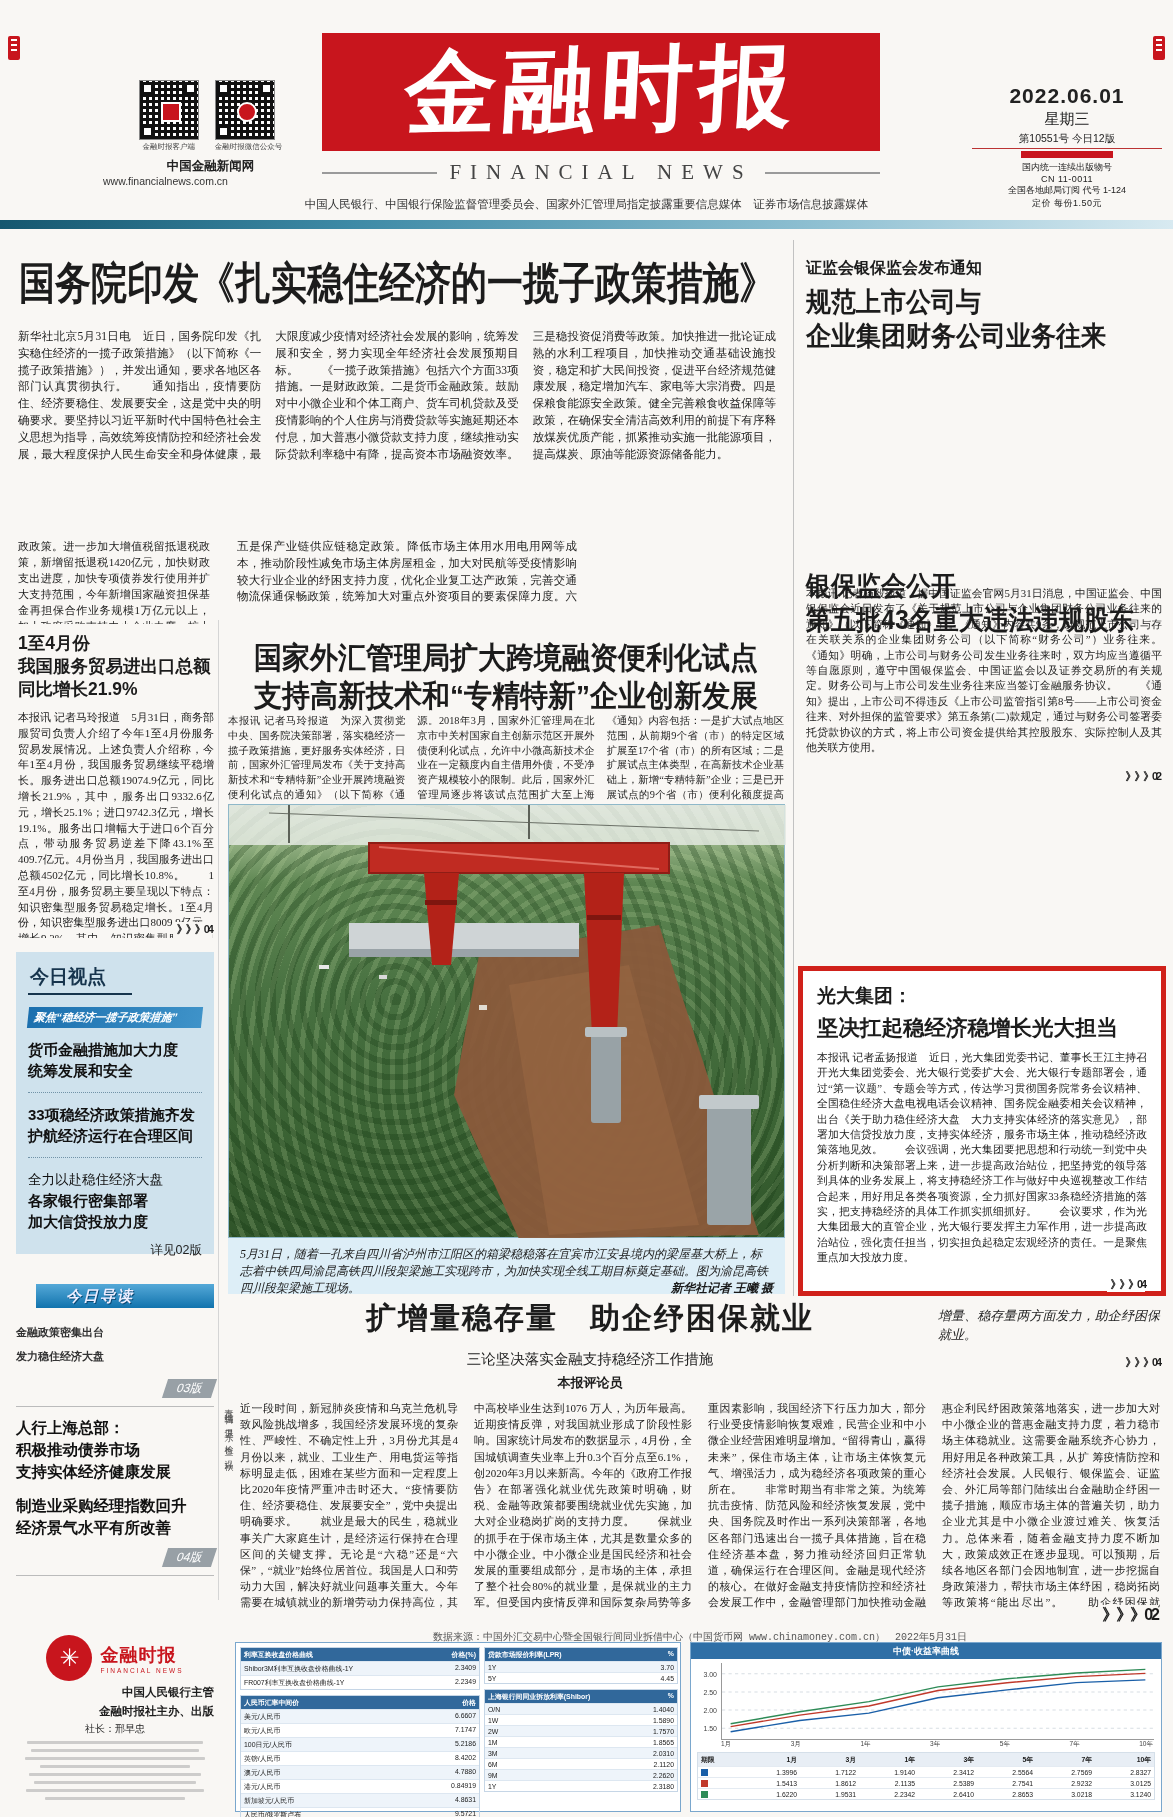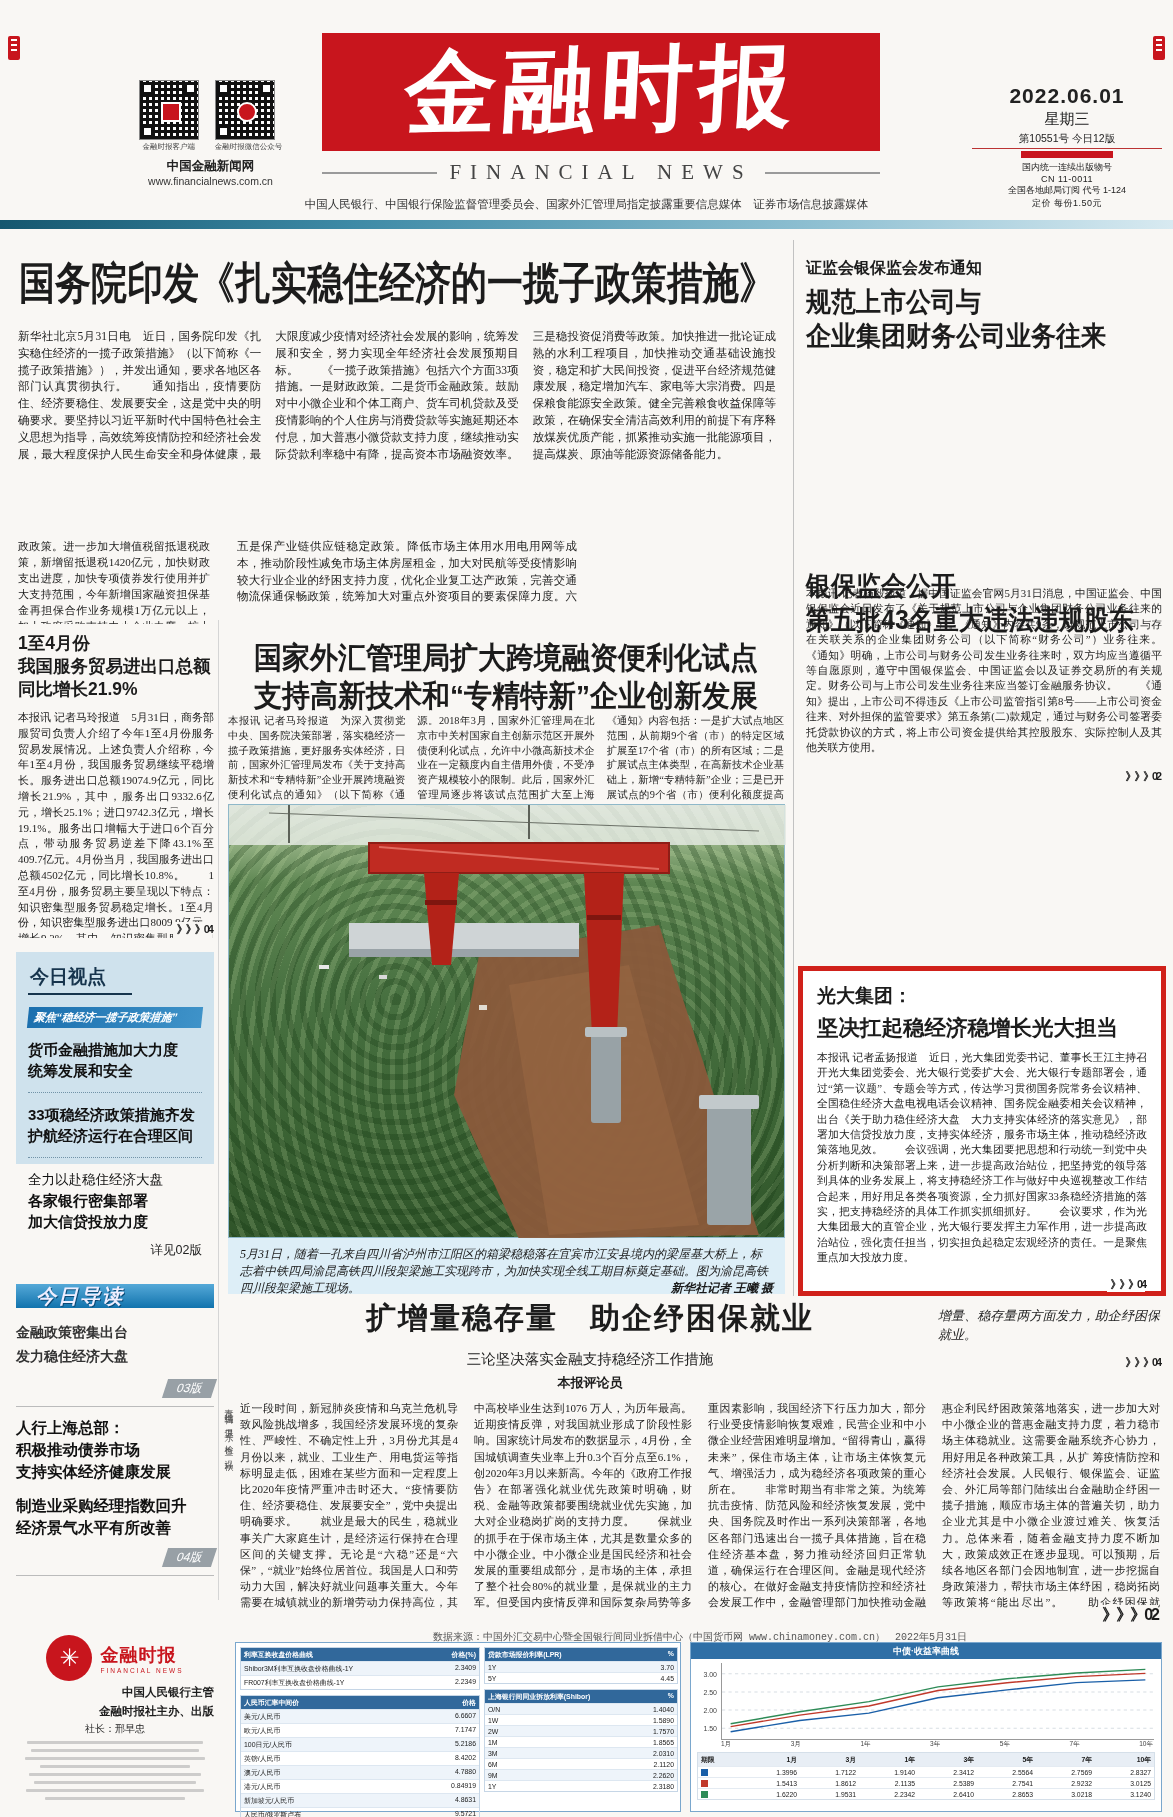"www.financialnews.com.cn" .siteurl { text-align: center -> left }
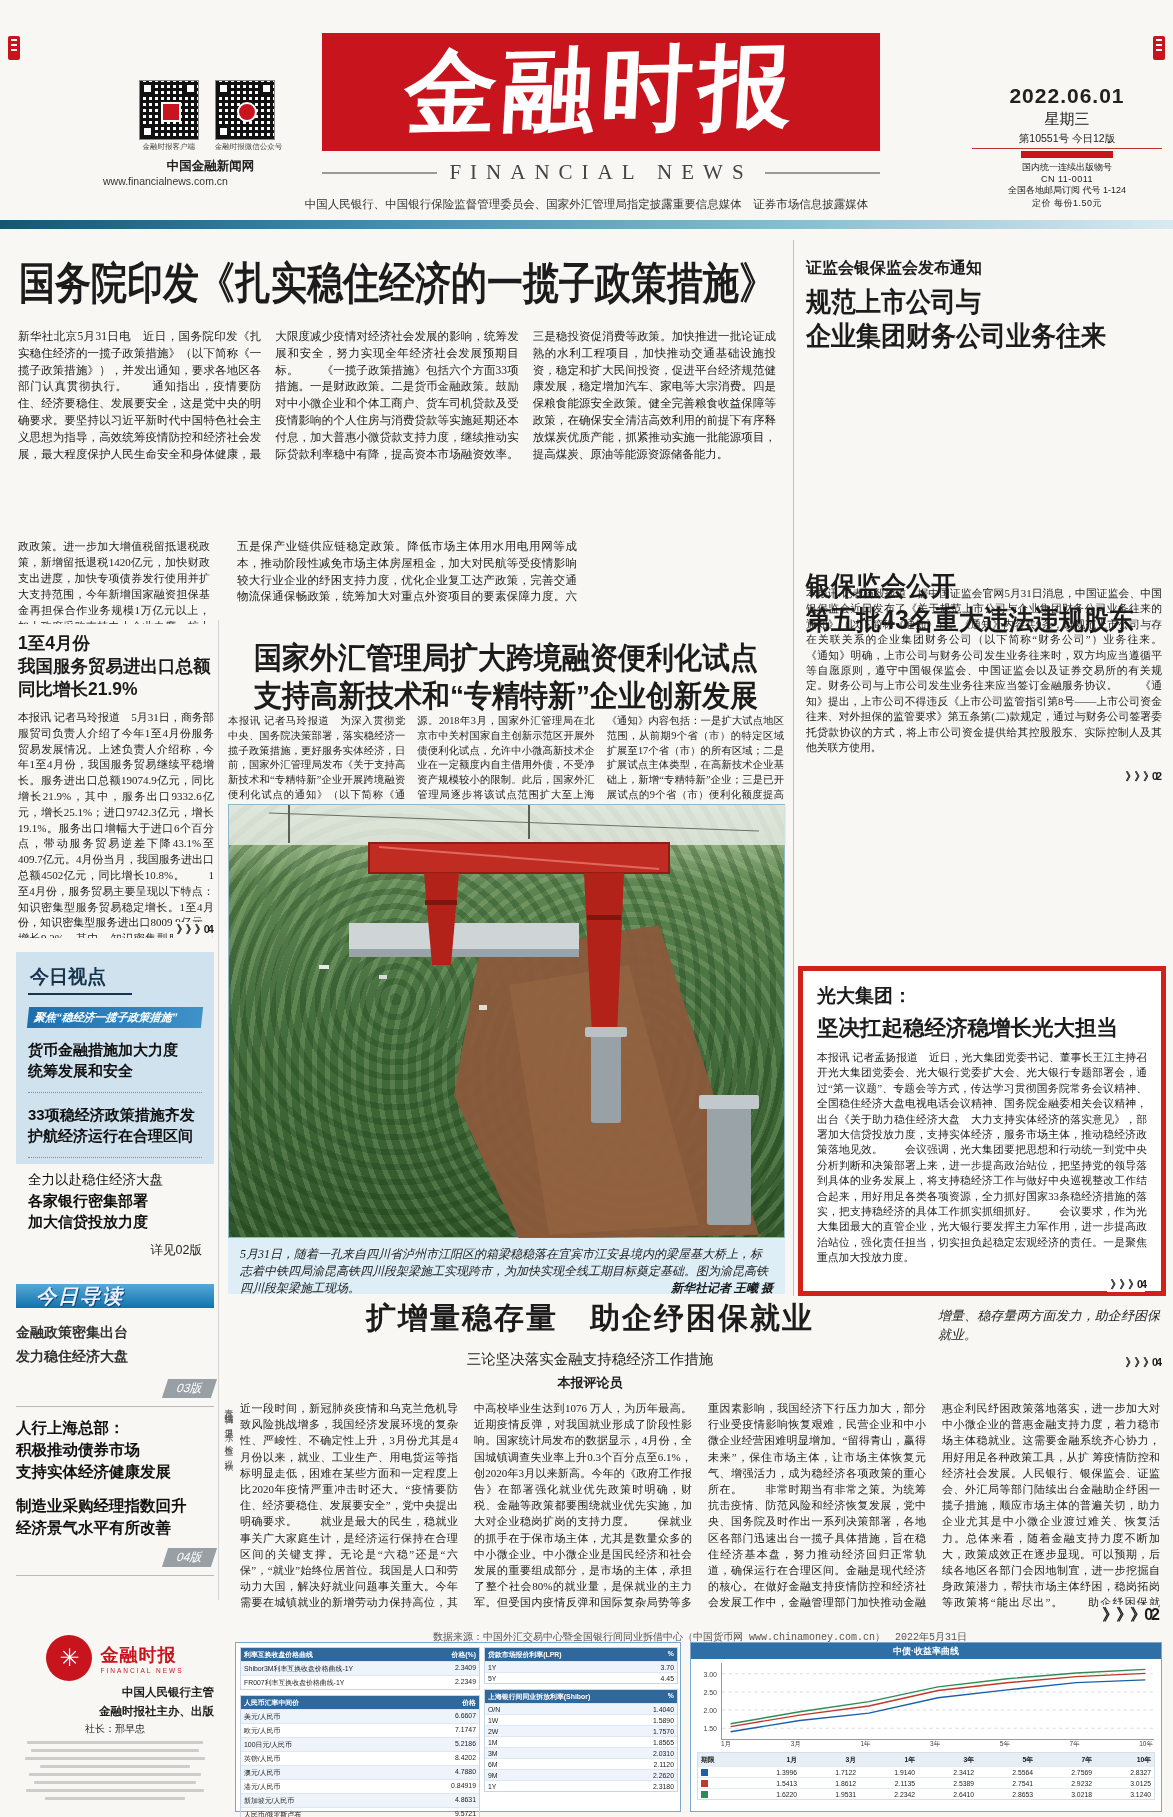"今日视点" div.abs { height: 212px -> 302px }
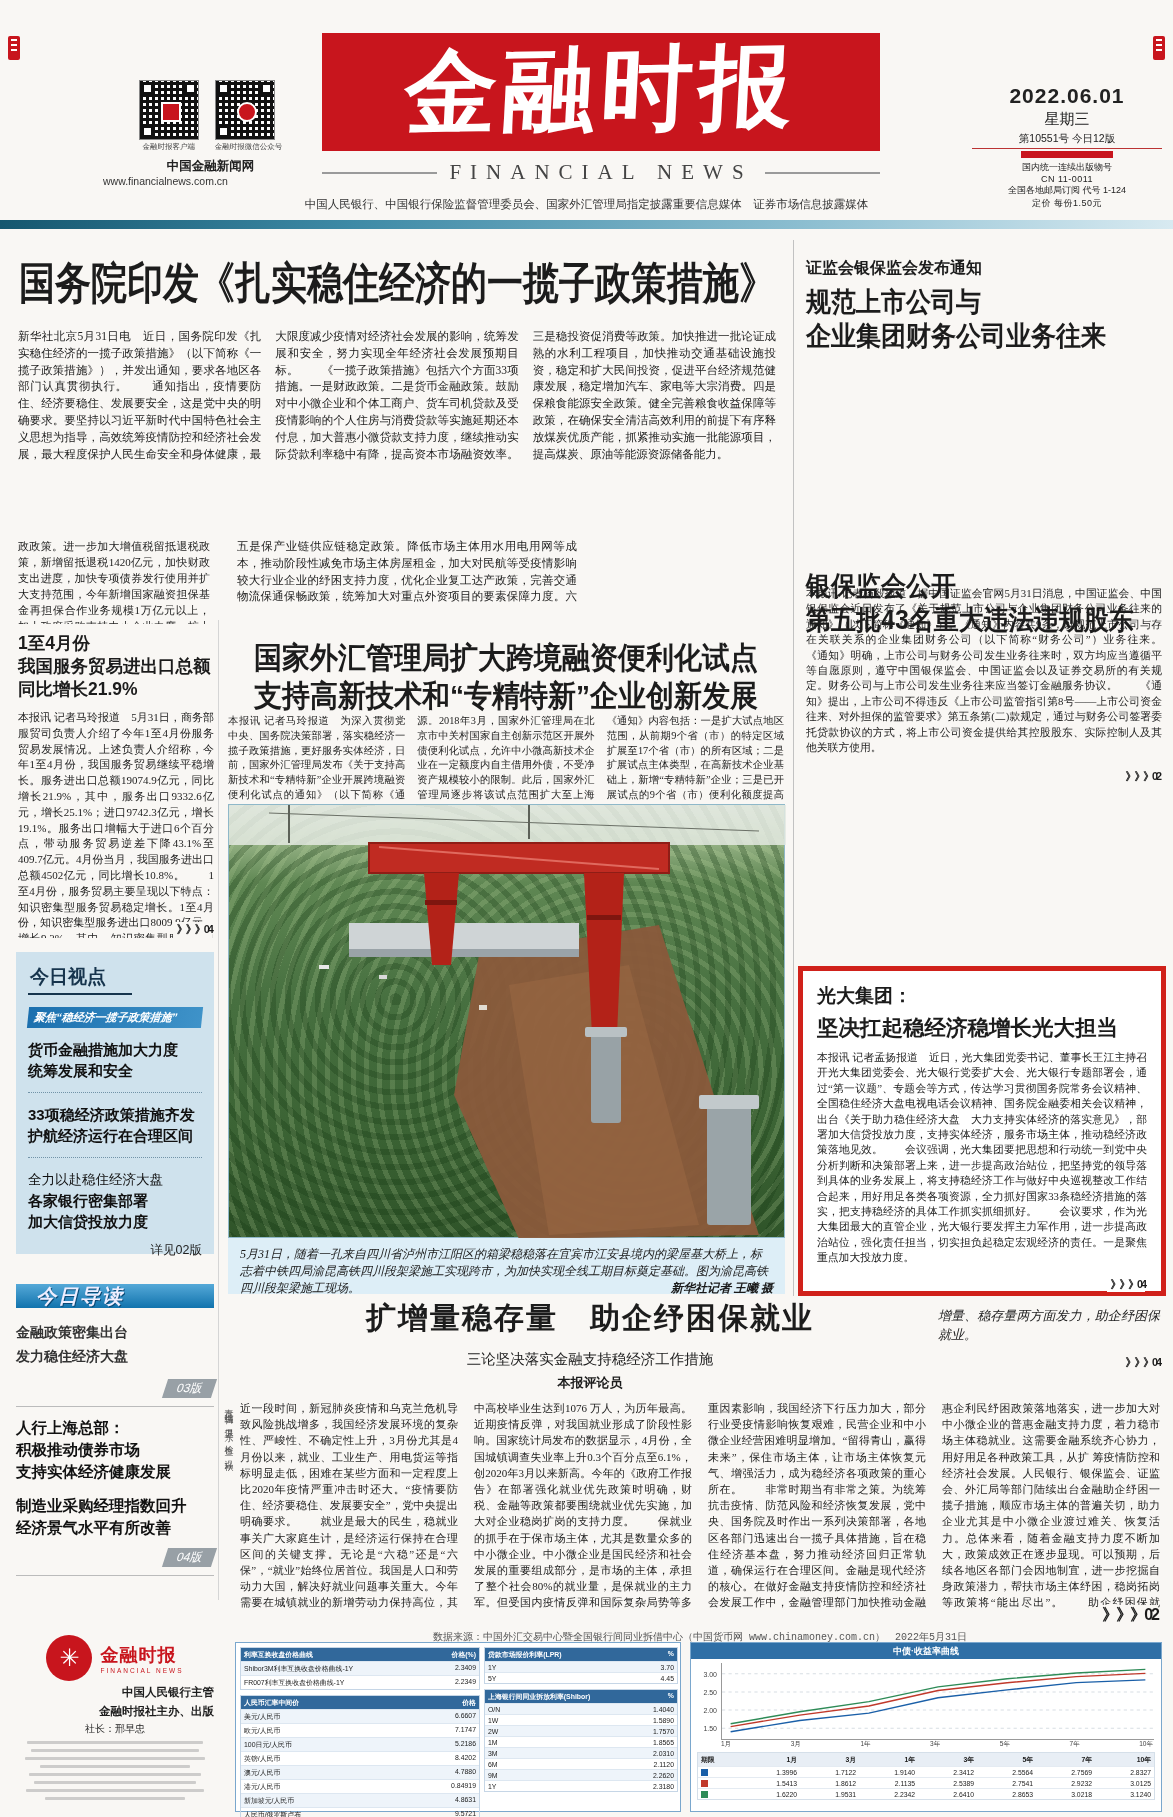"今日导读" .tg-banner { font-size: 20px -> 15px; margin-left: none -> 20px; padding-left: 20px -> 30px }
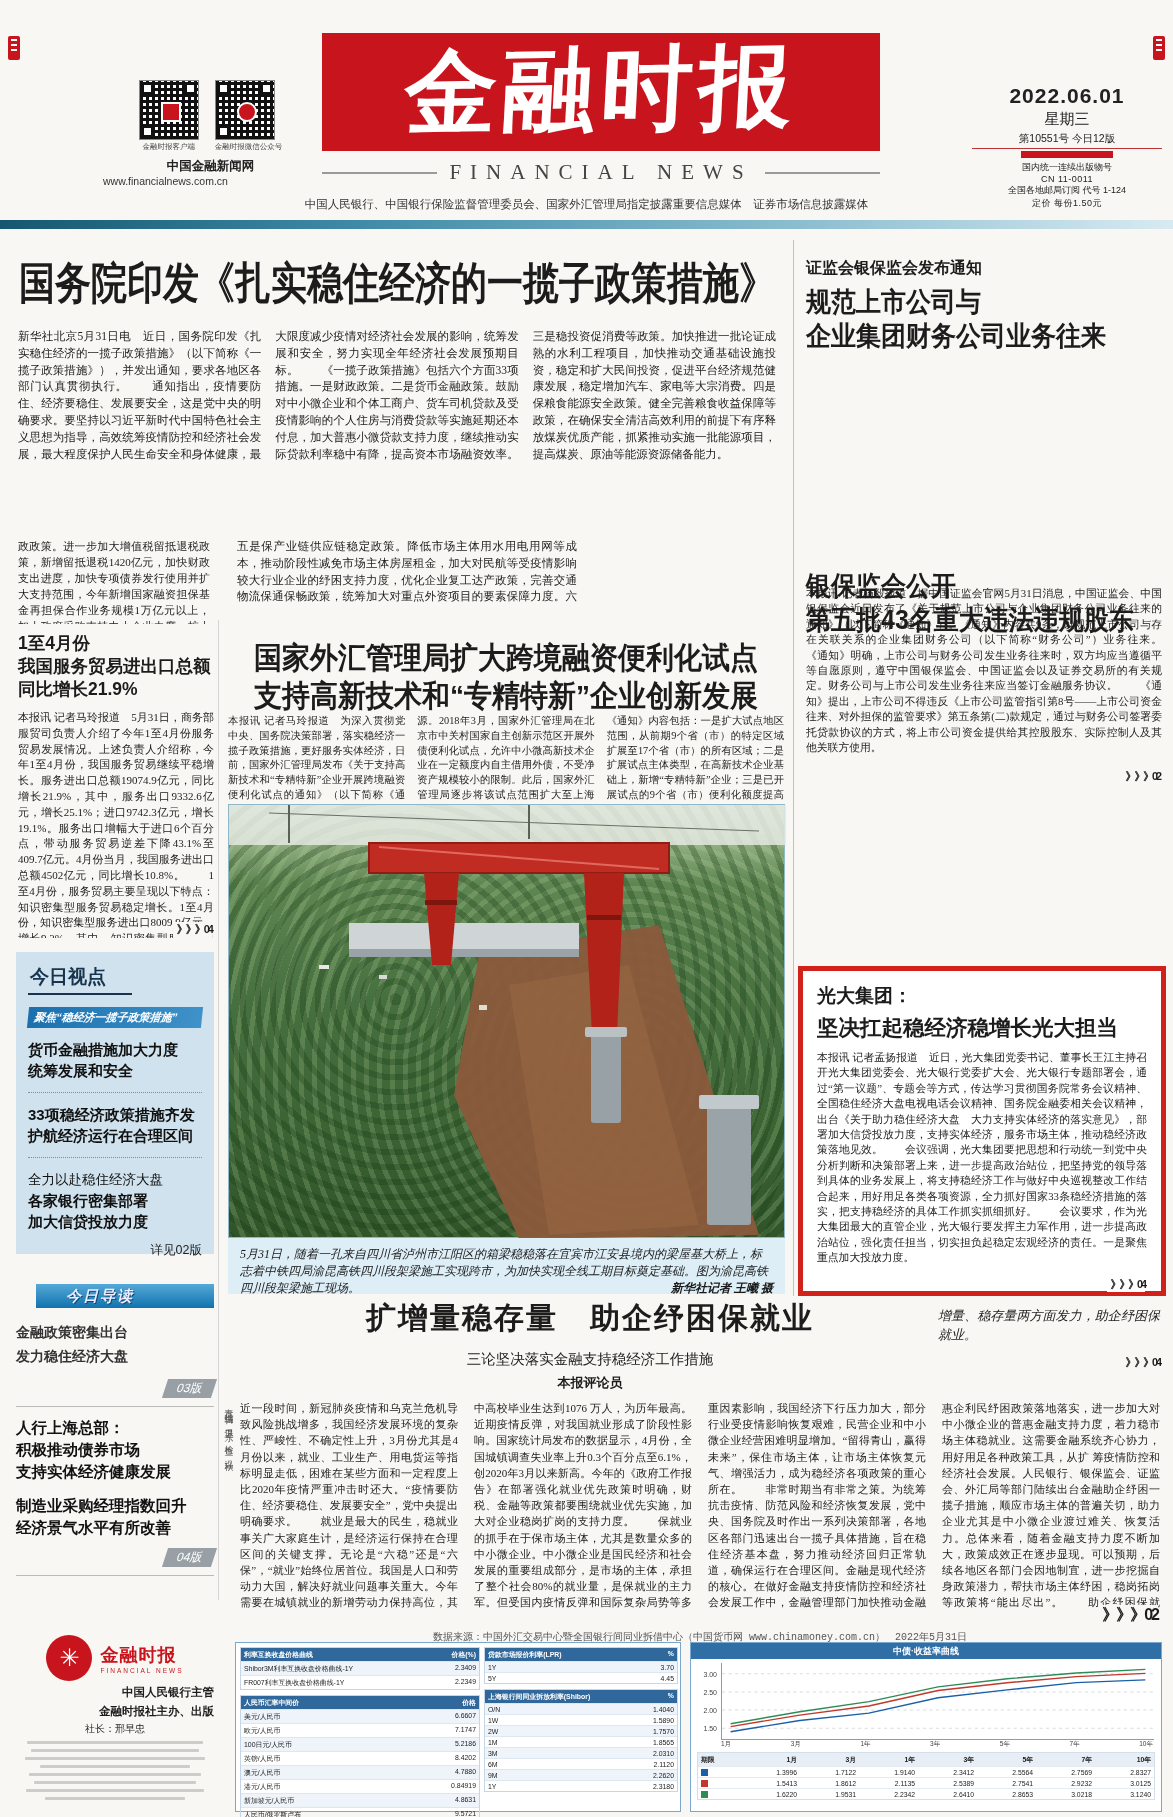"金融政策密集出台" .tg-t { font-size: 14px -> 11px }
